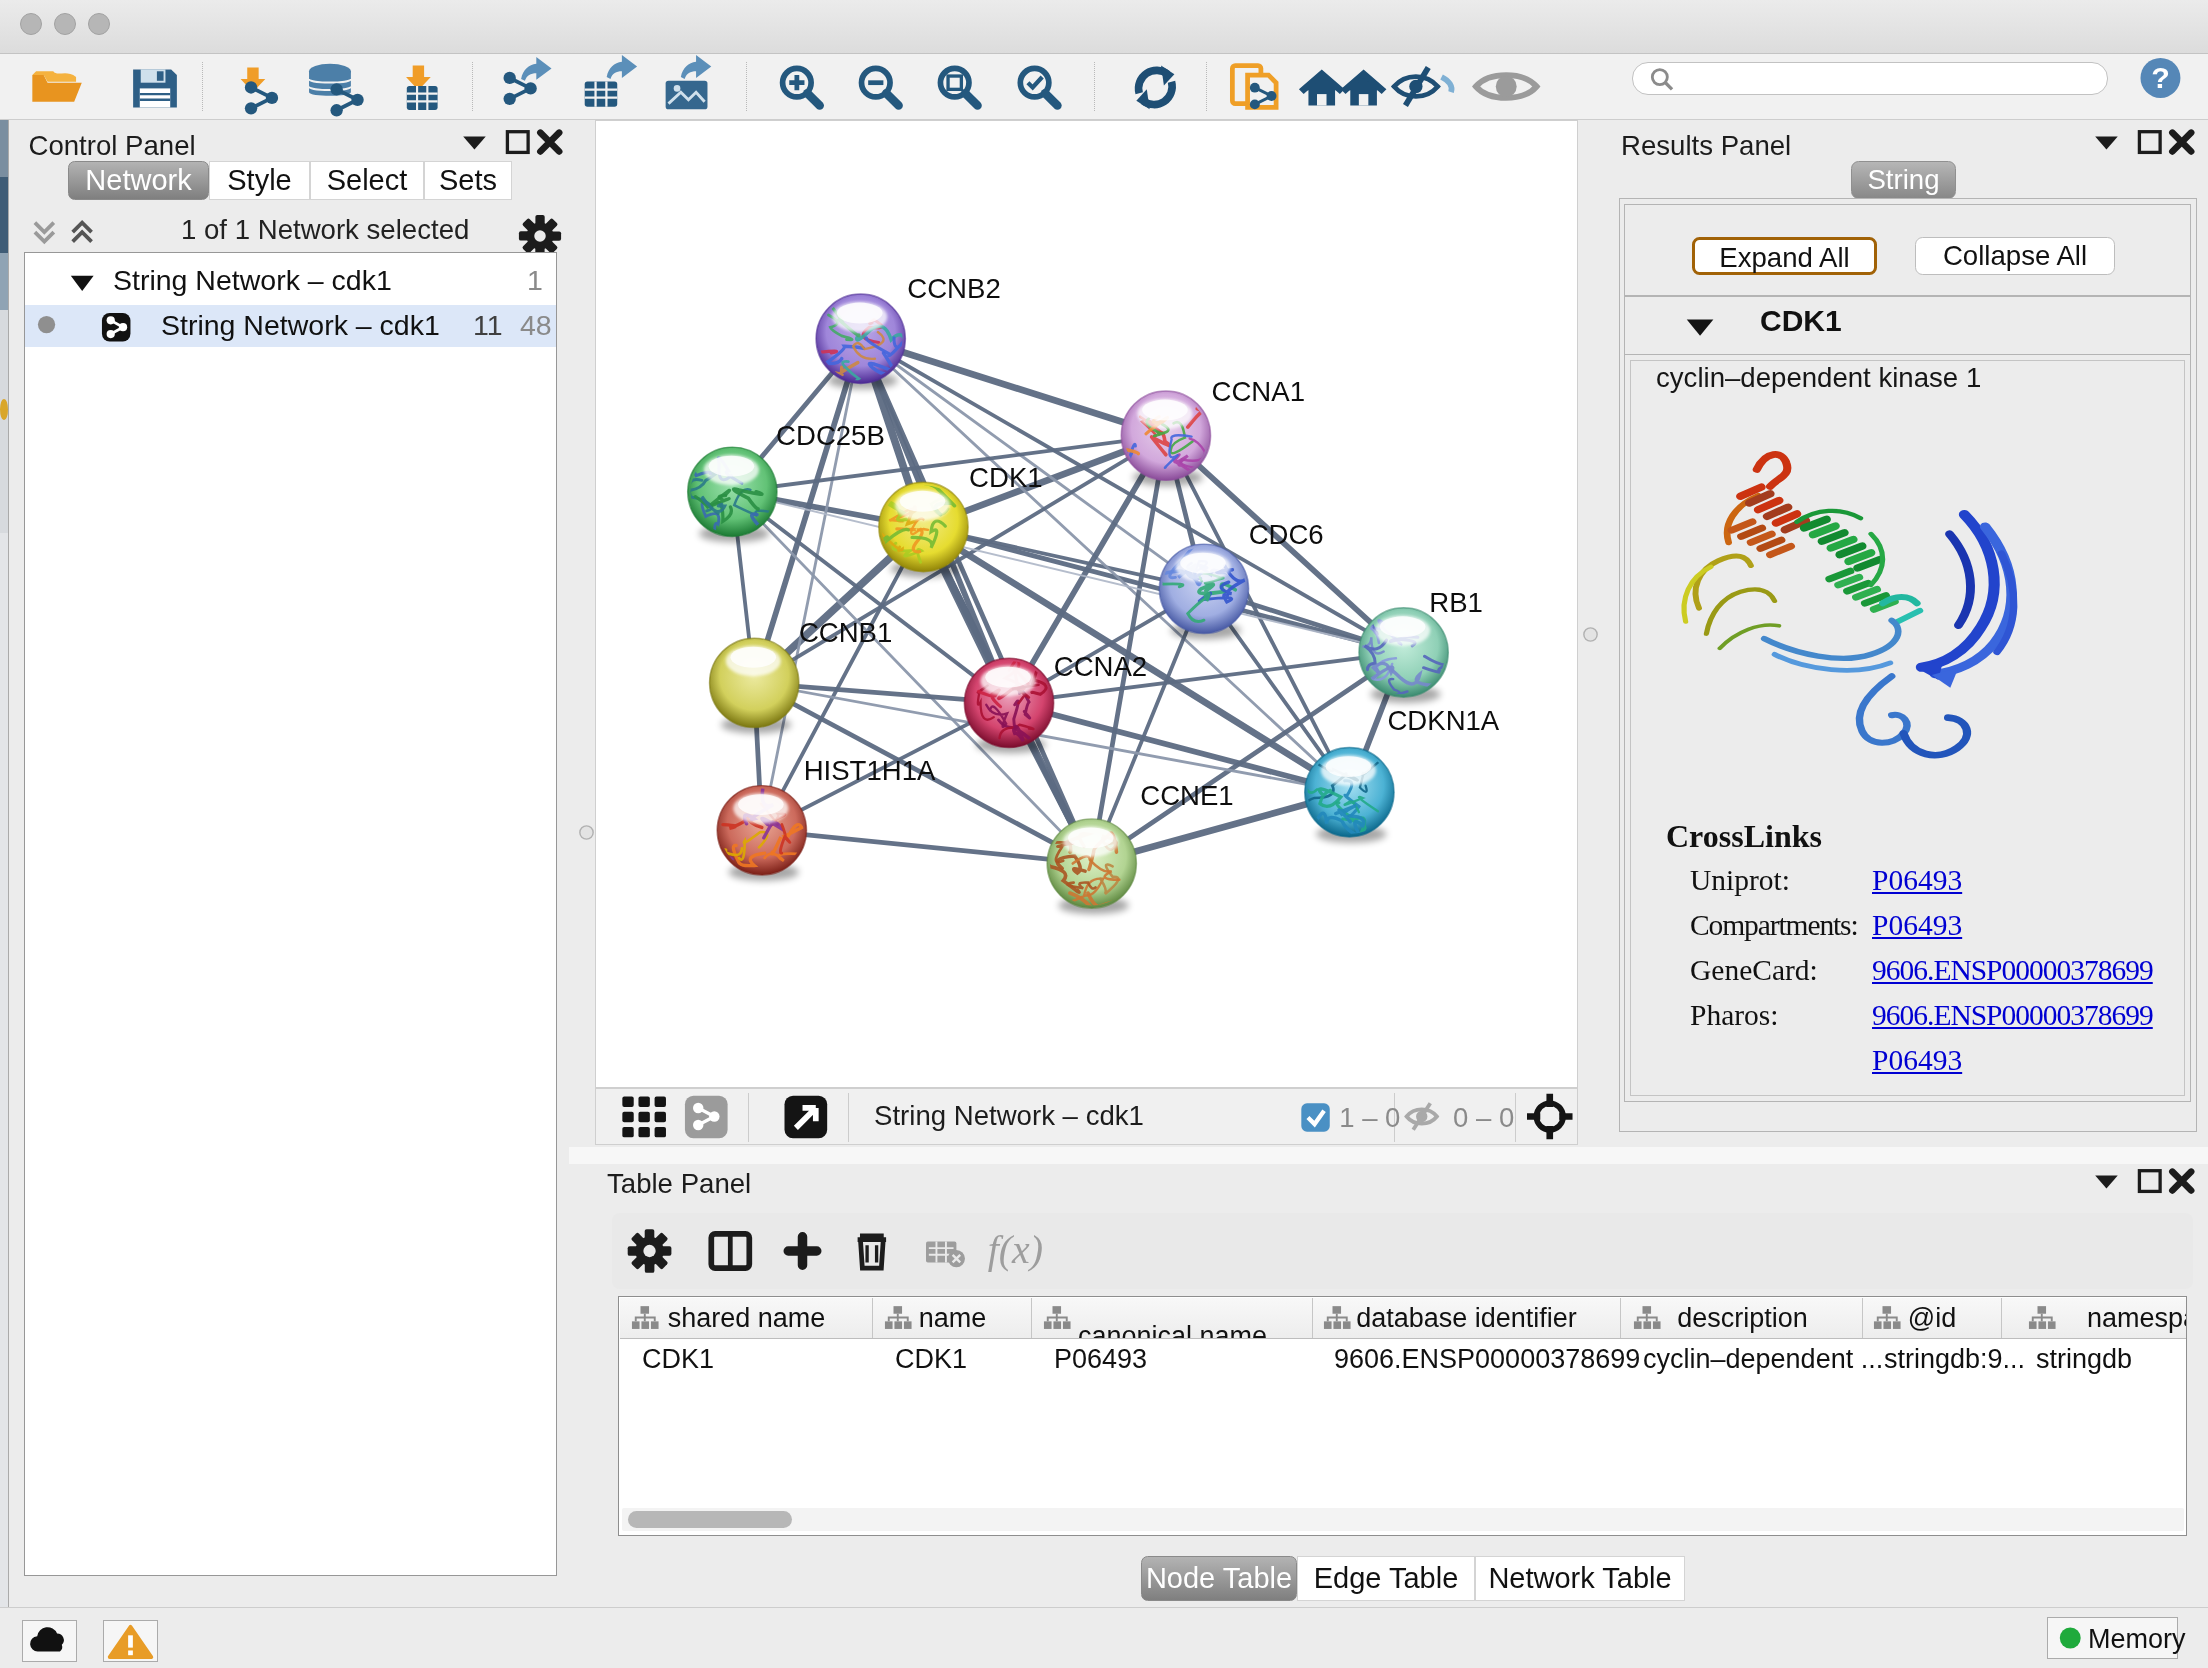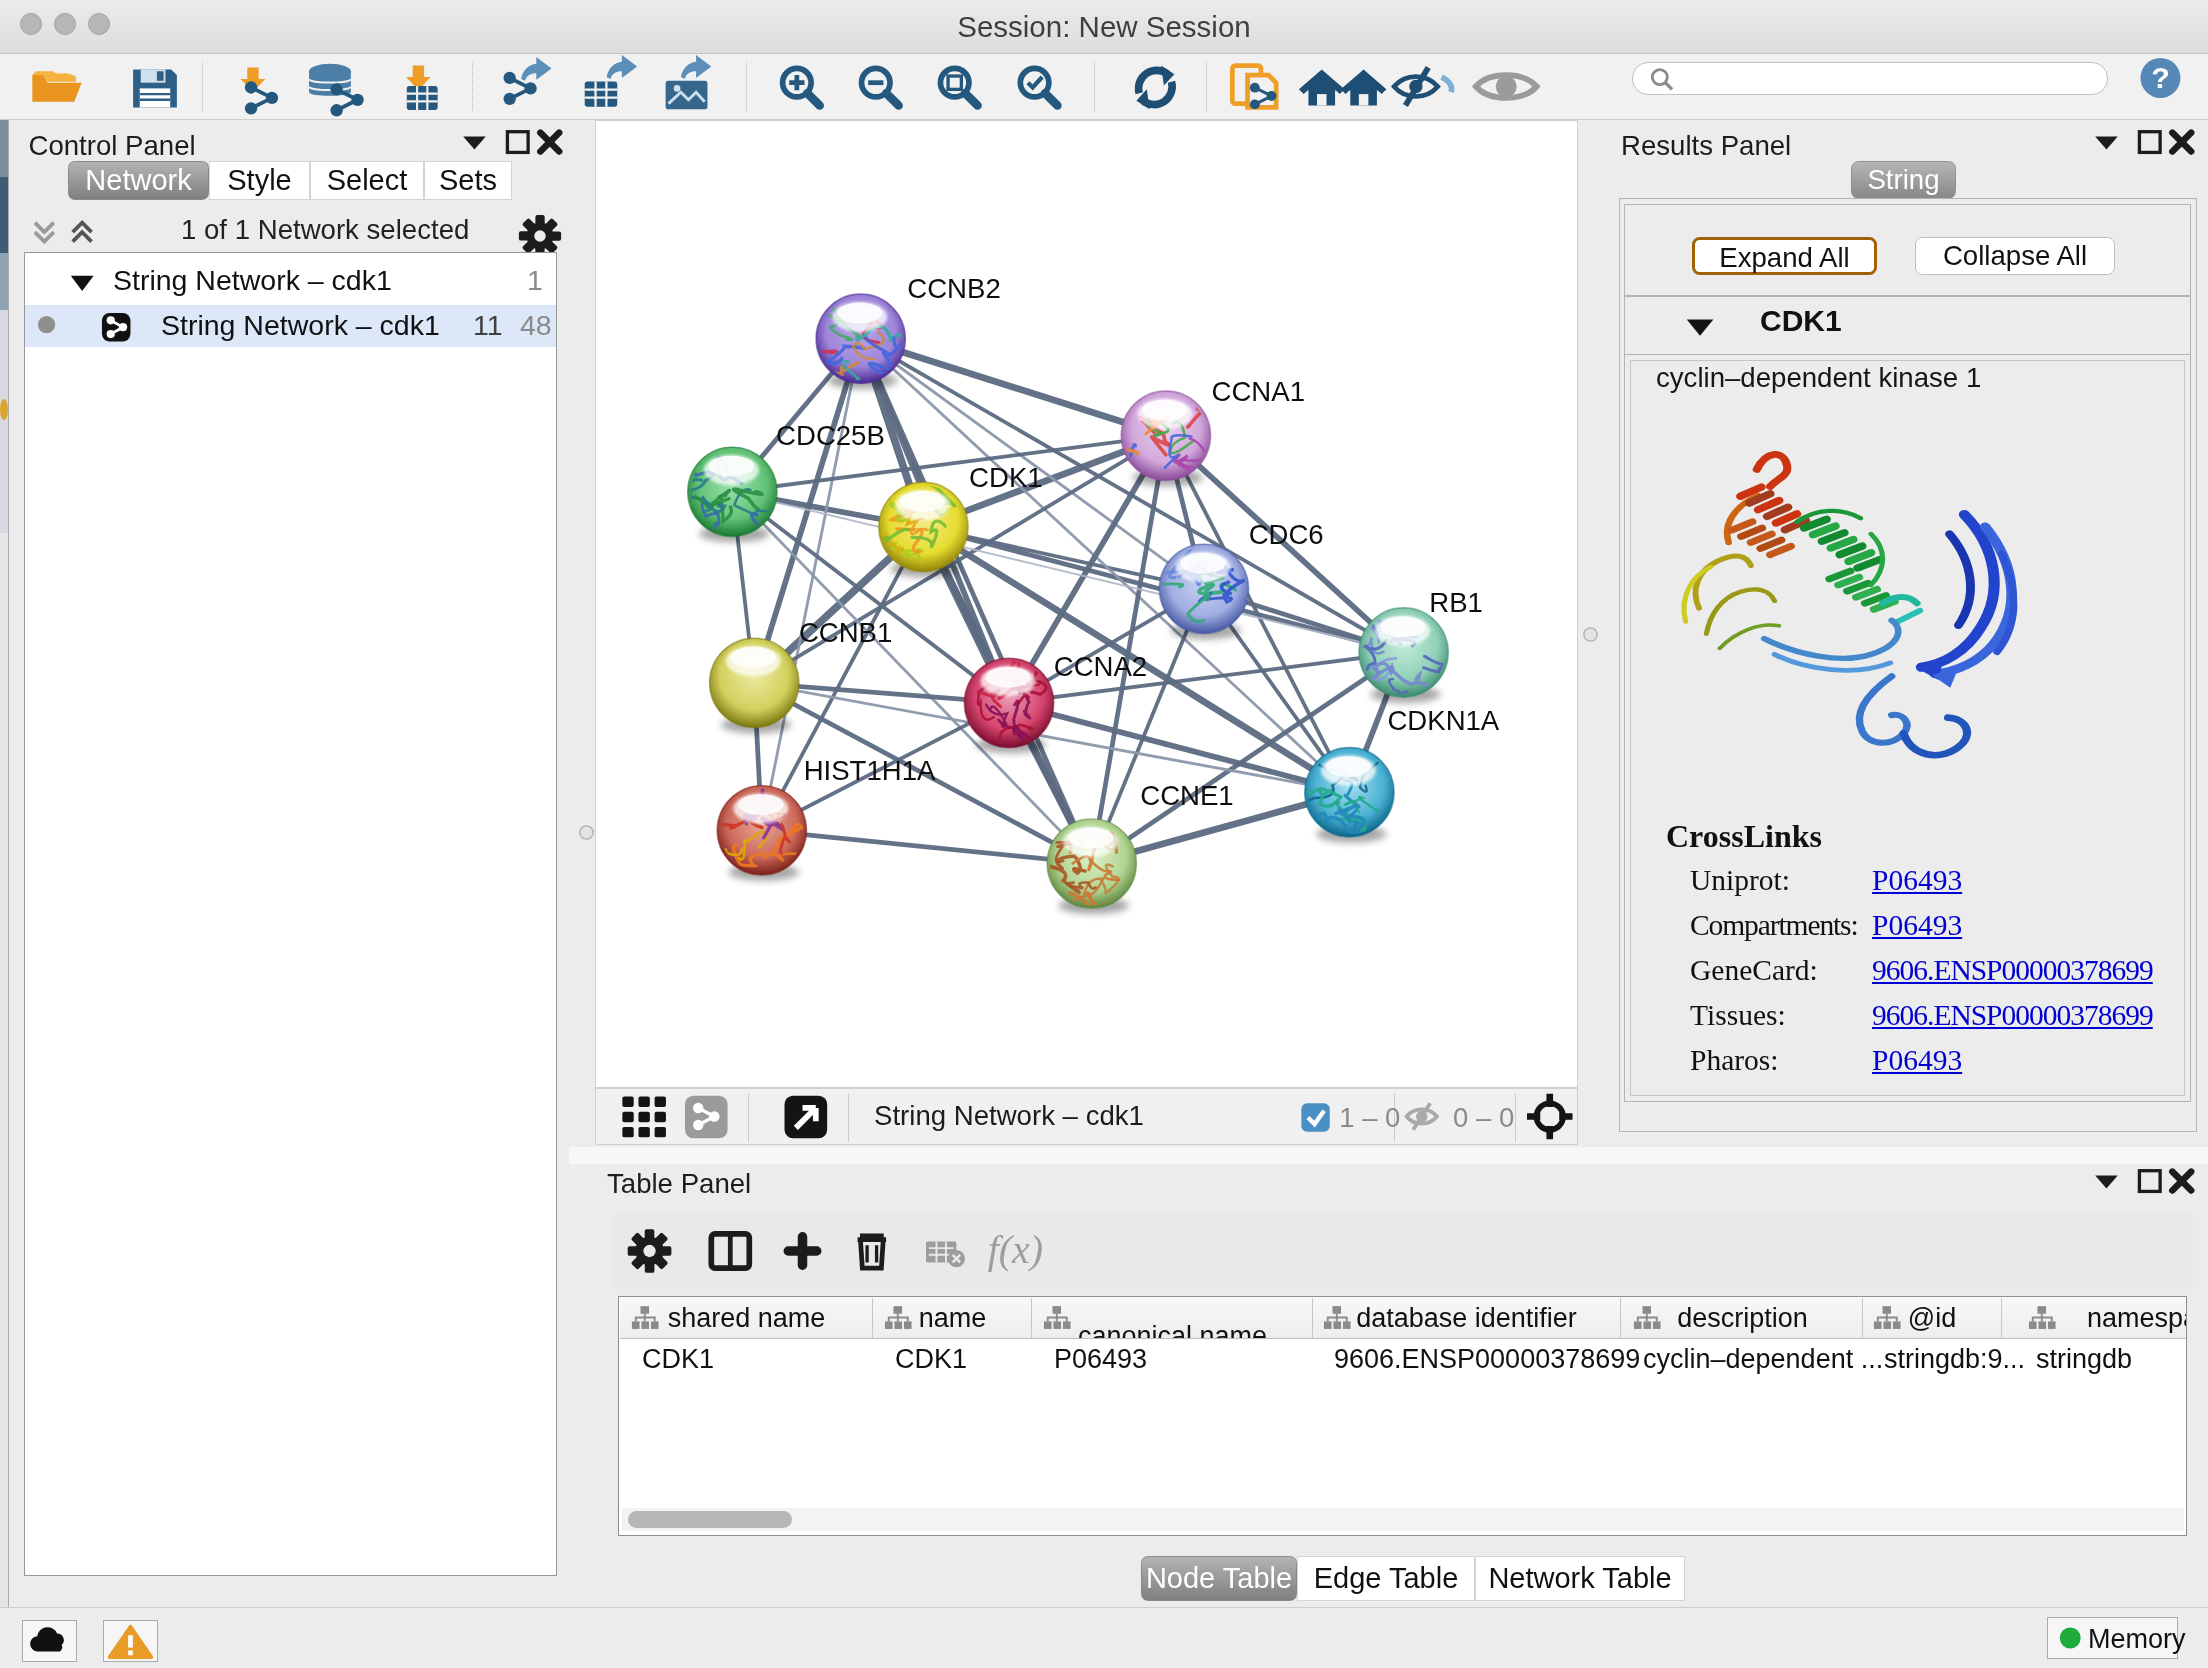"Session: New Session" div { html: <div>Session: New Session</div> -> none }
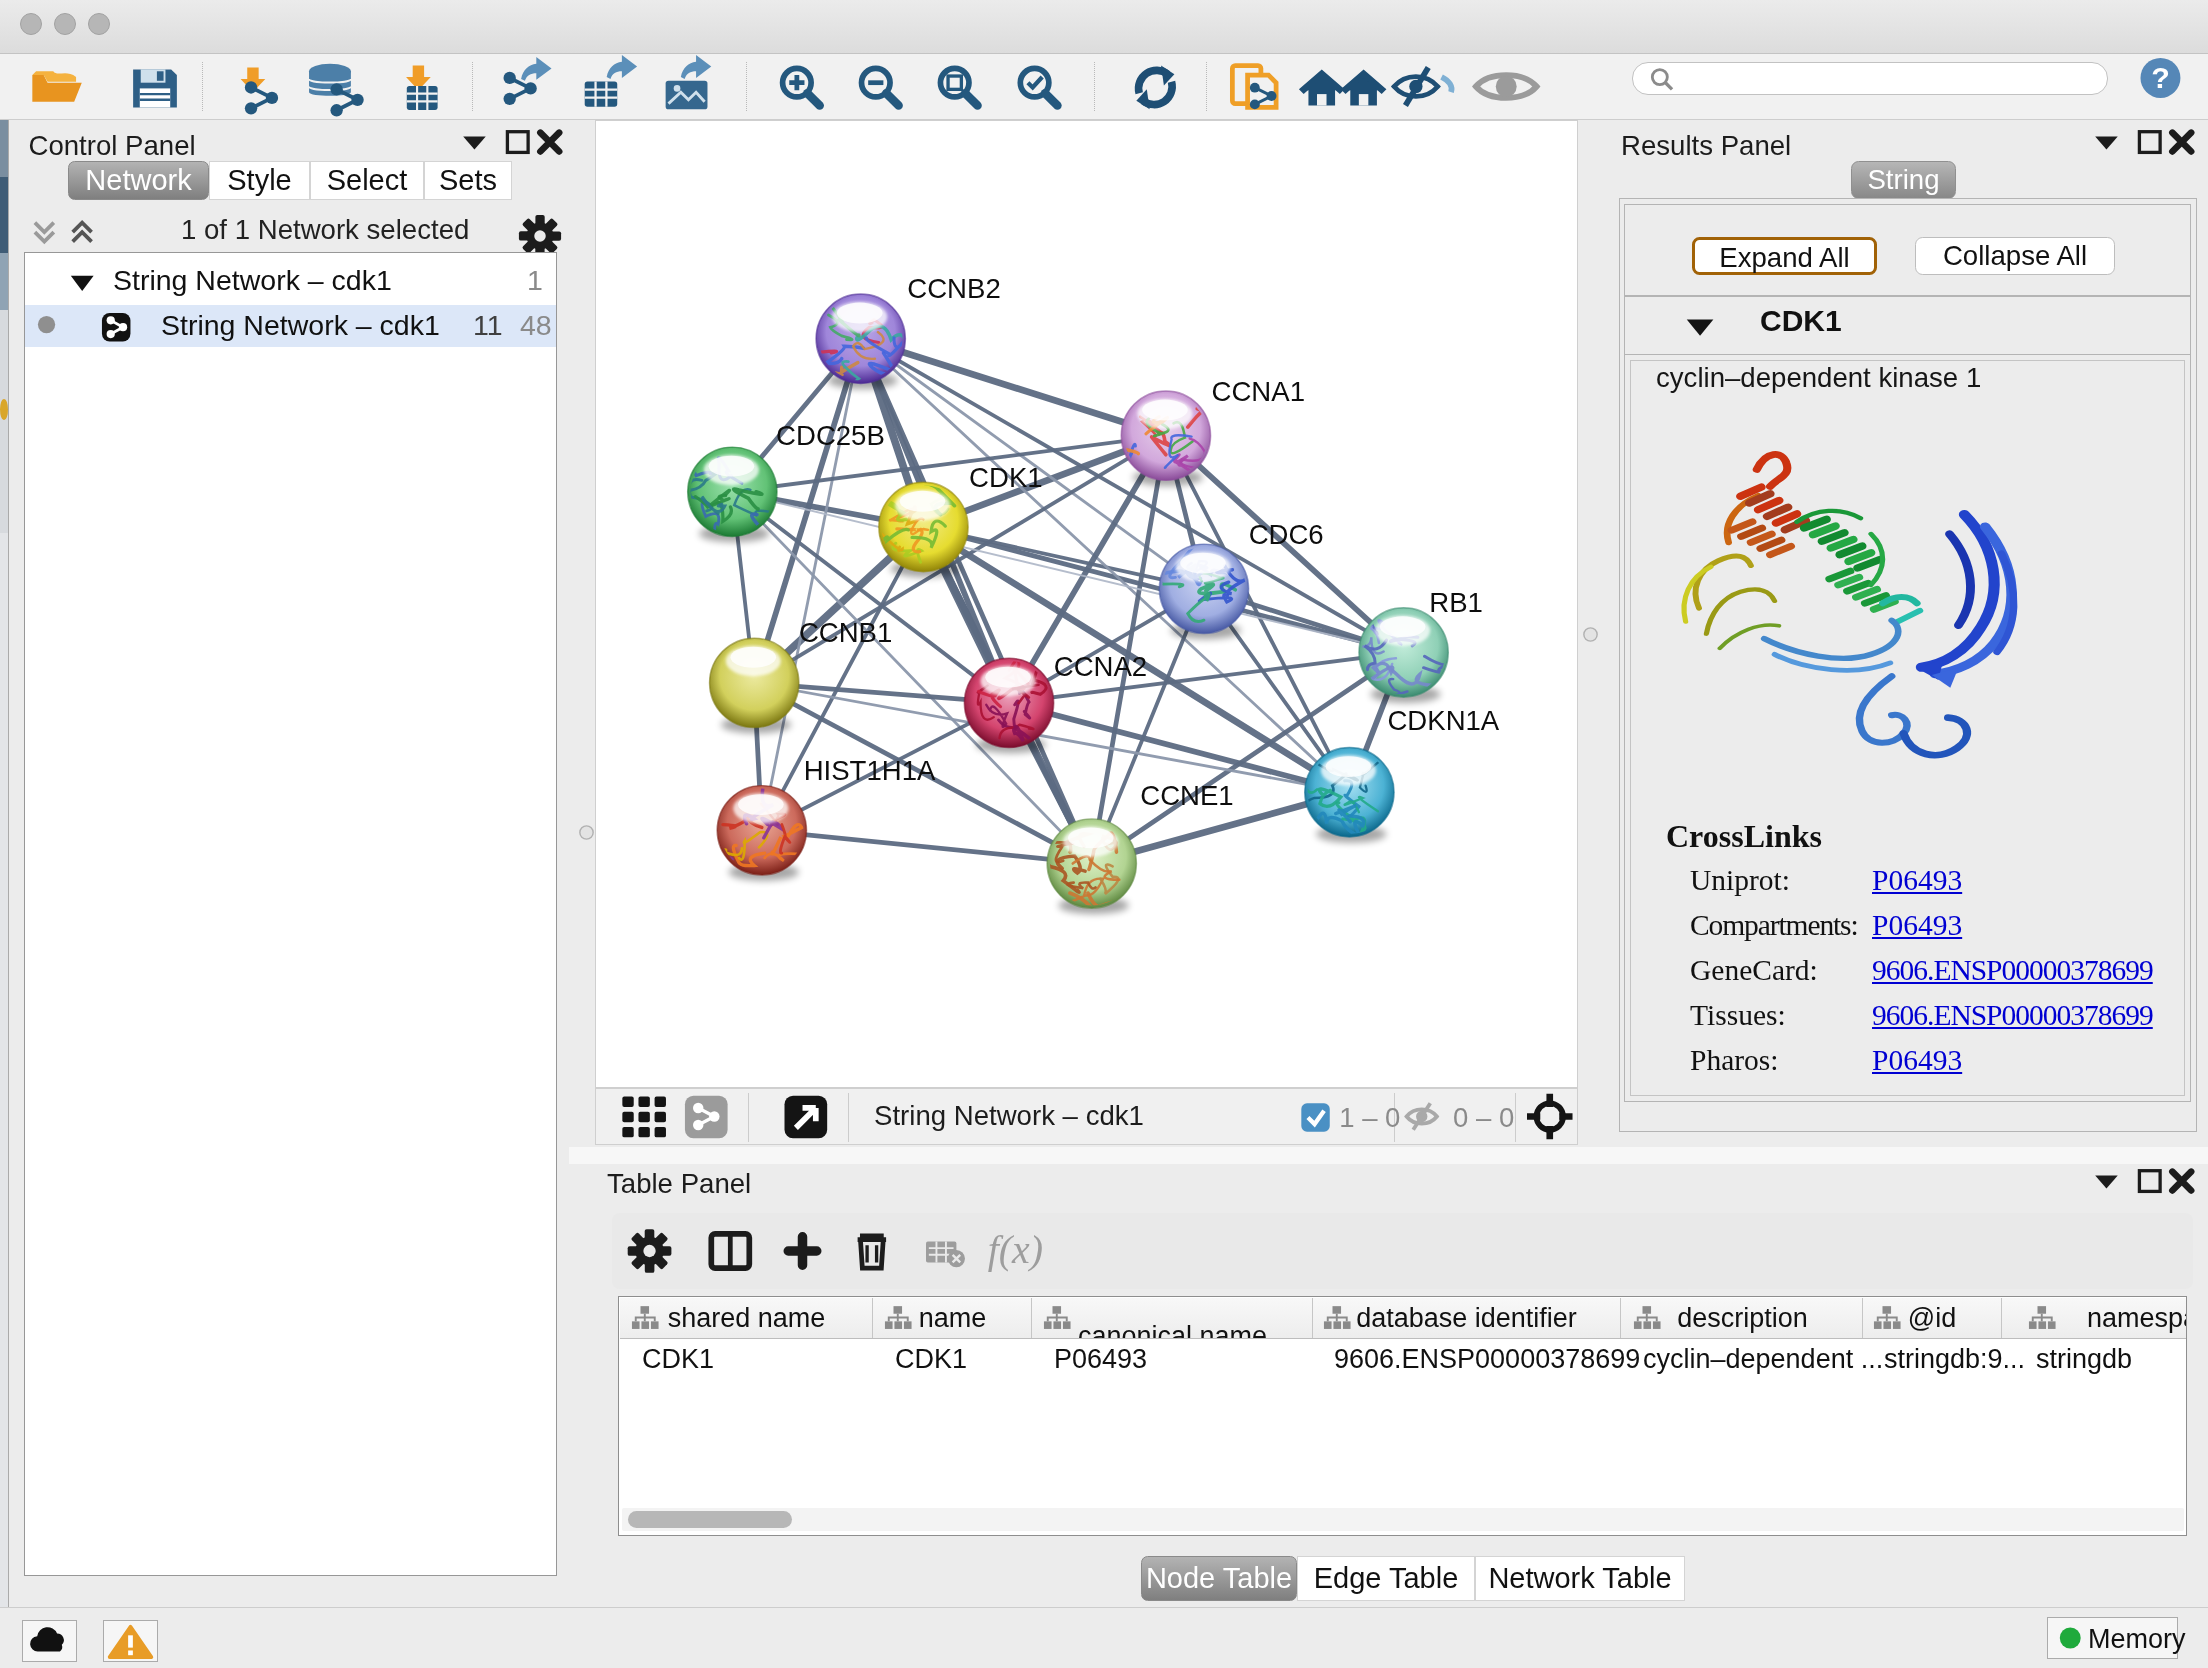"Tissues:" div { html: <div>Tissues:</div> -> none }
